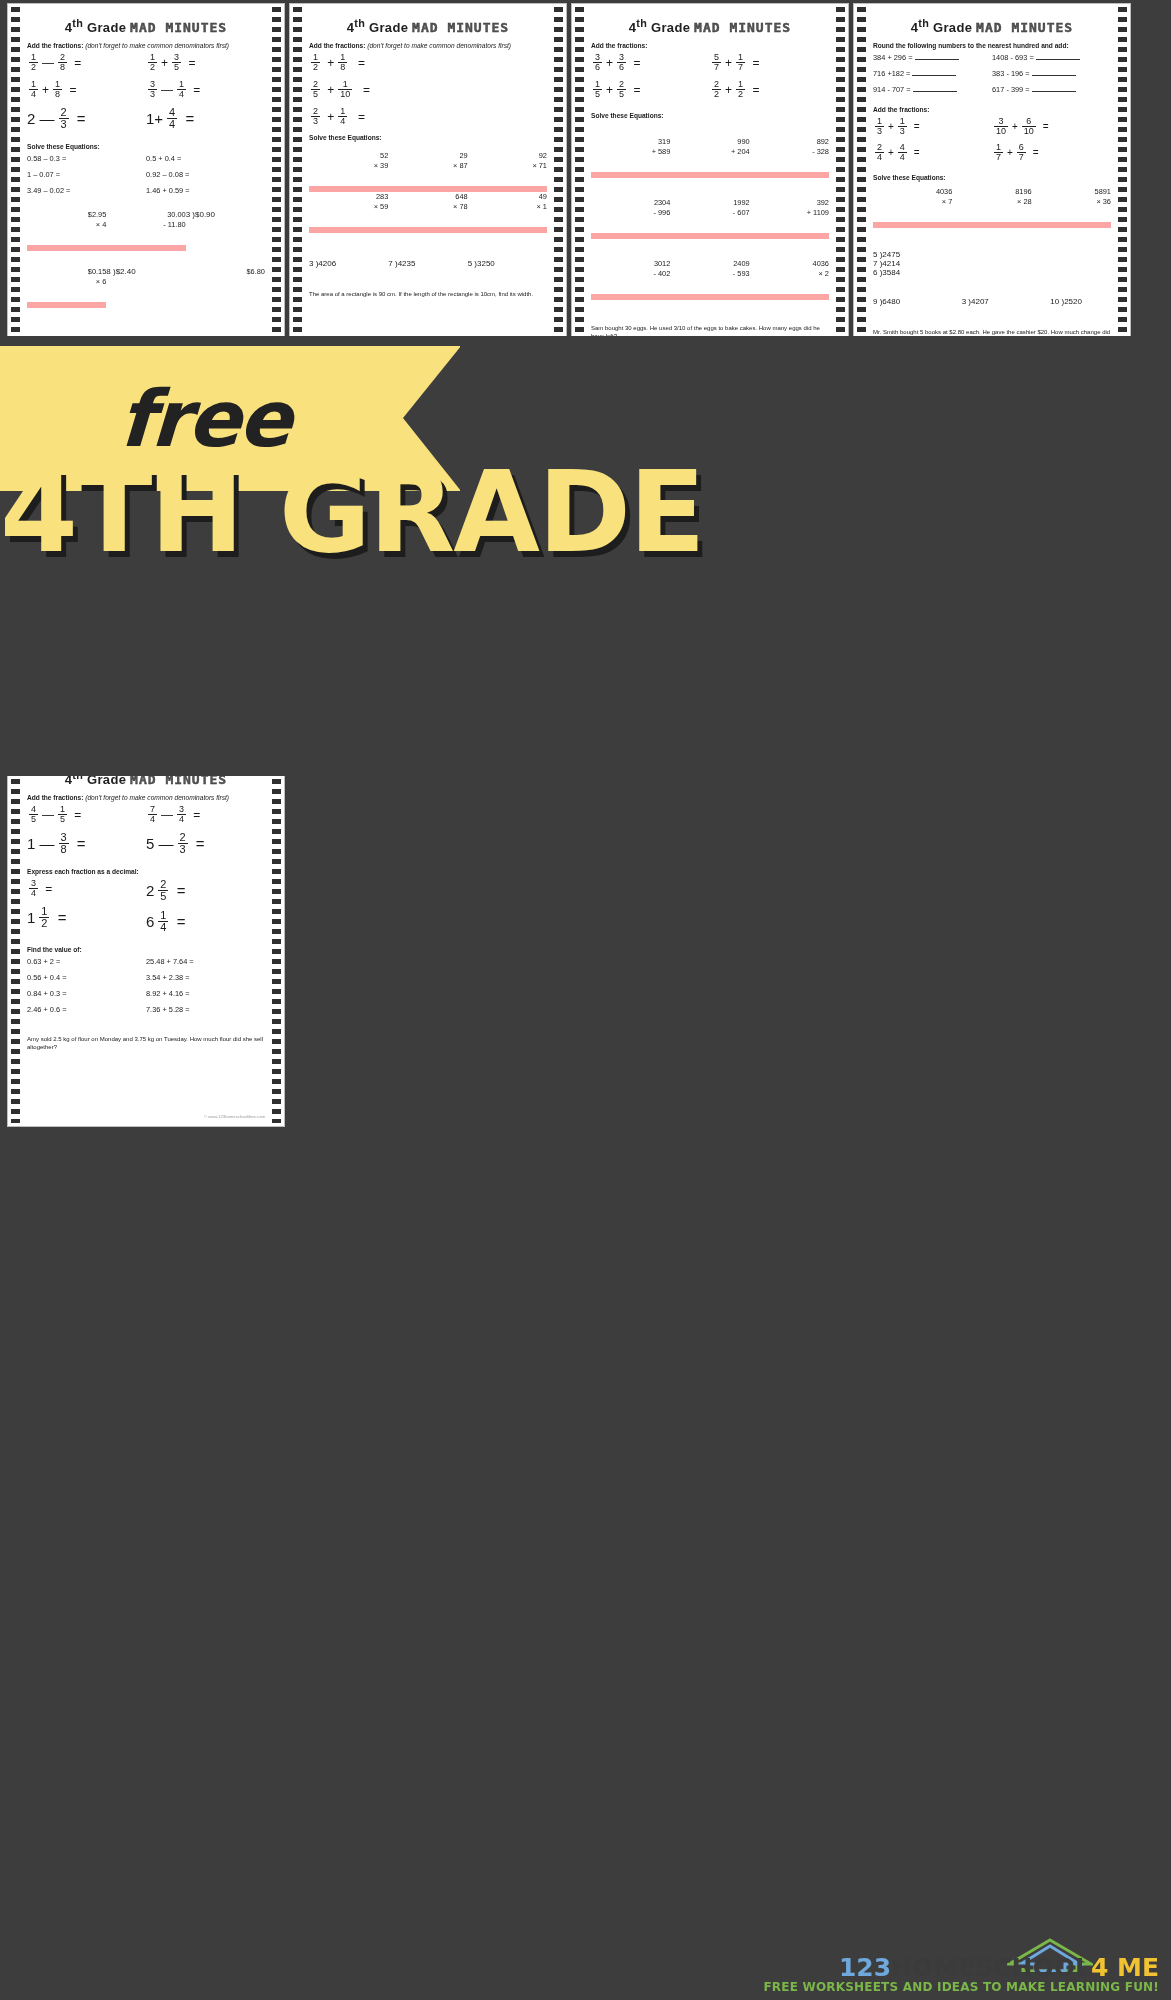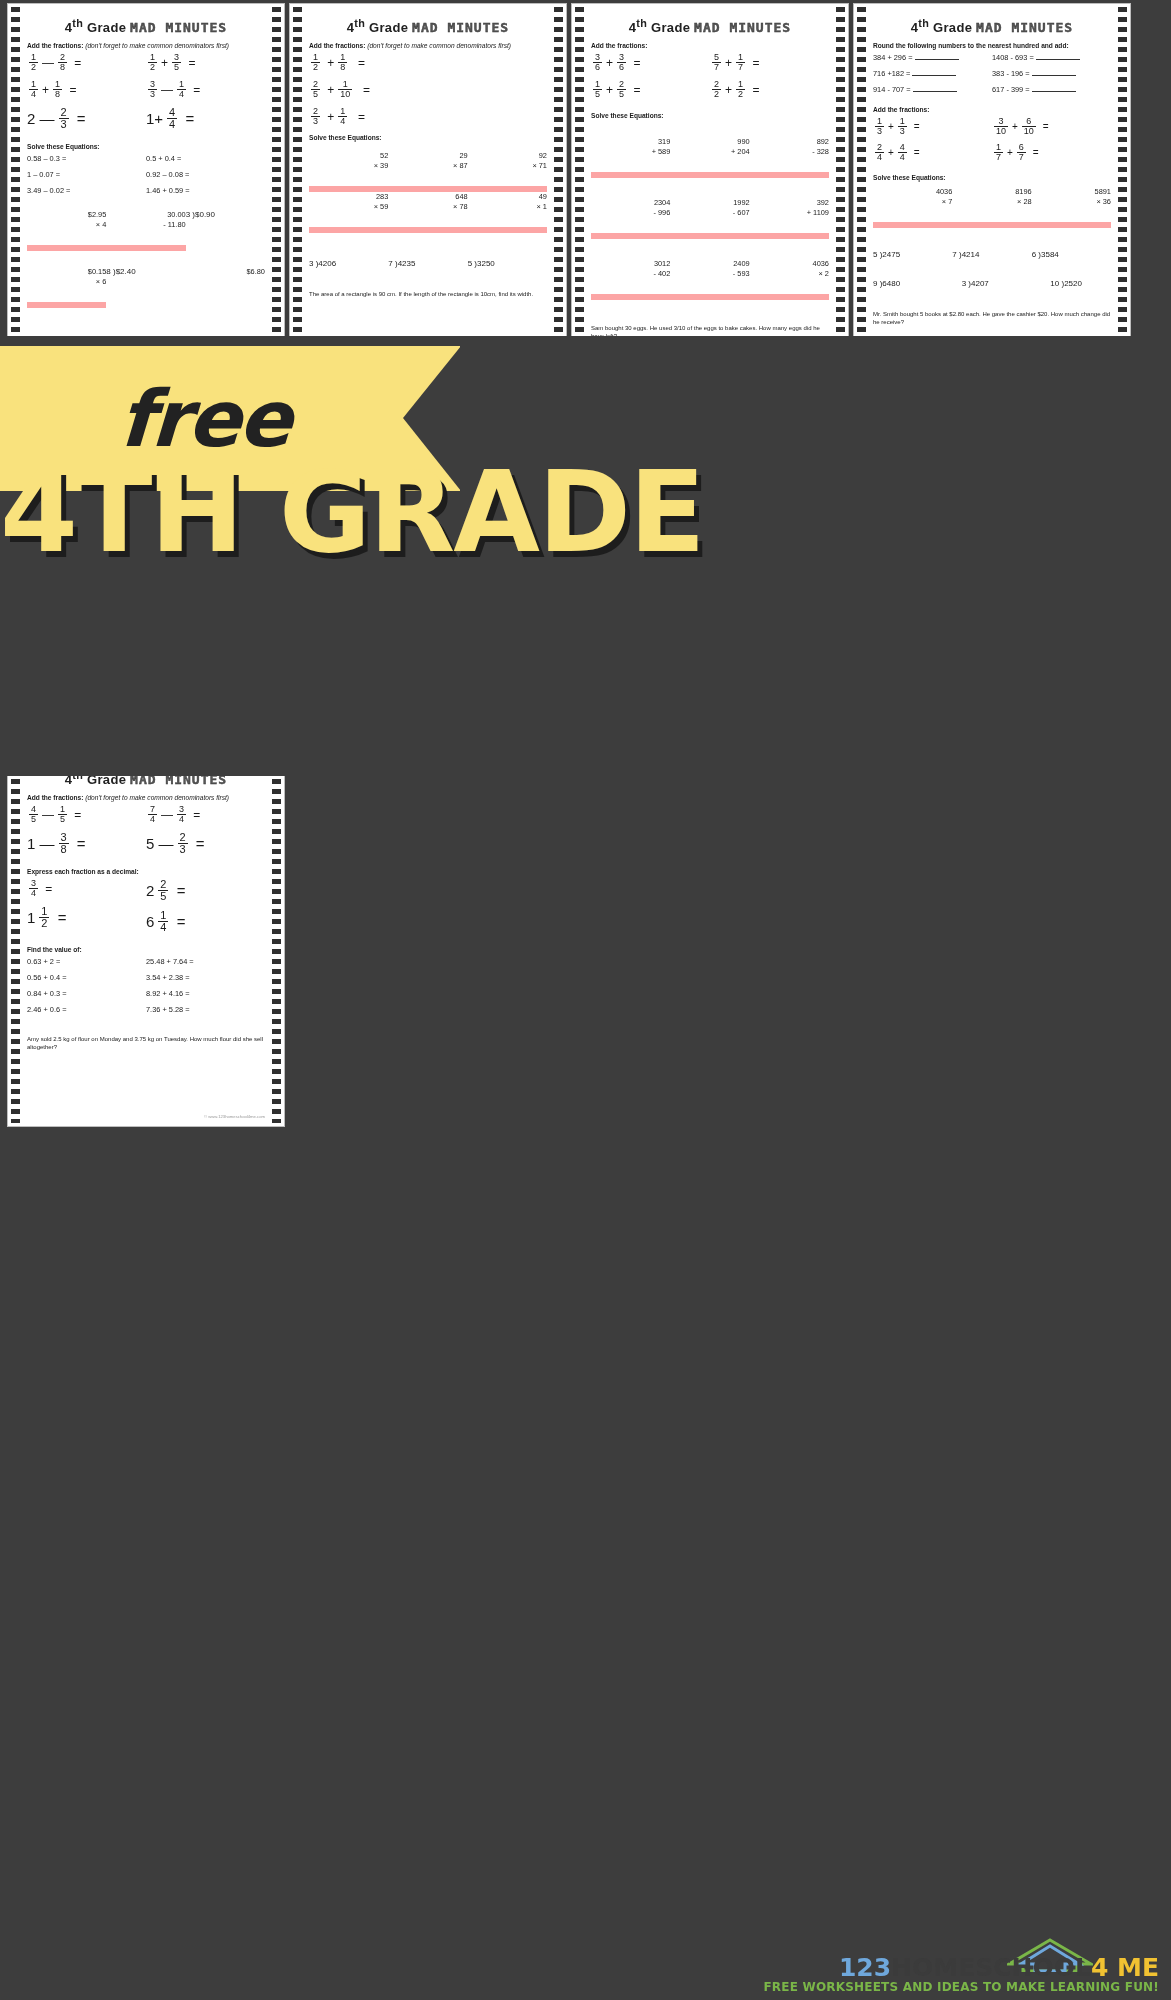"5 )2475" div.cols3 { flex-direction: none -> column }
